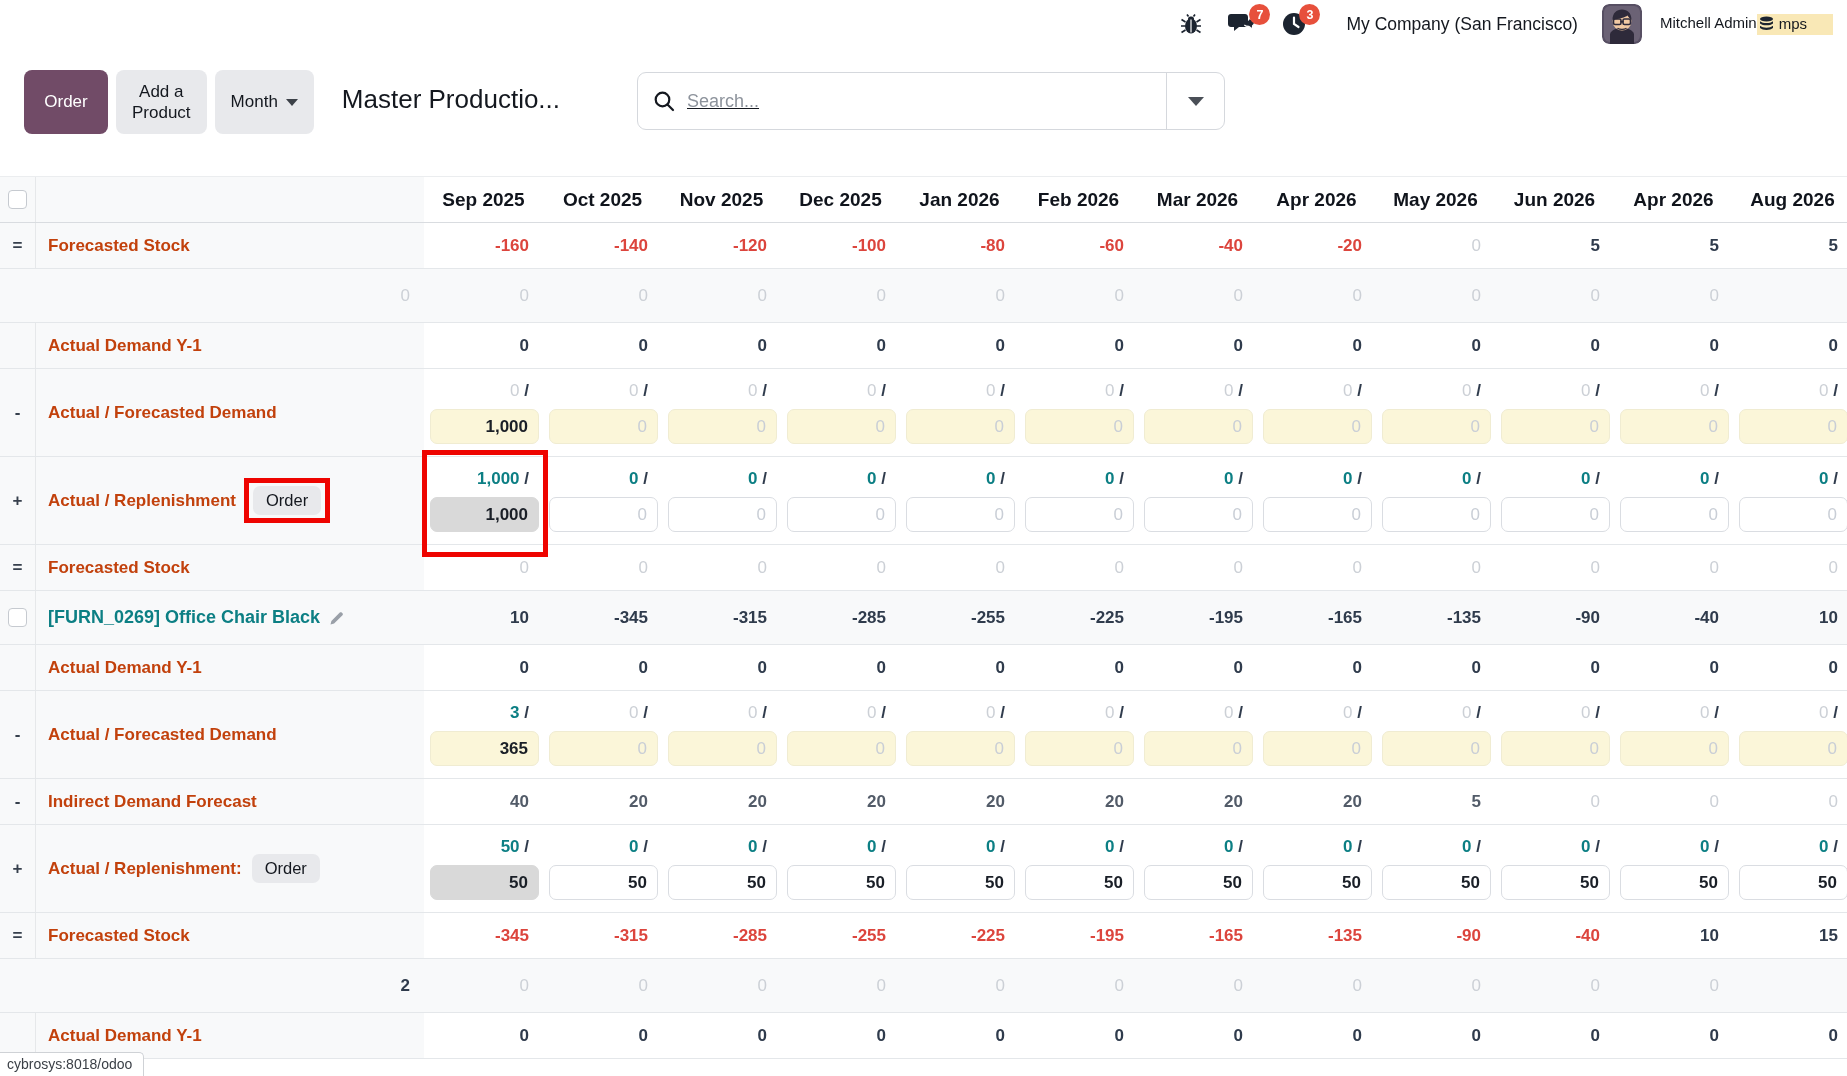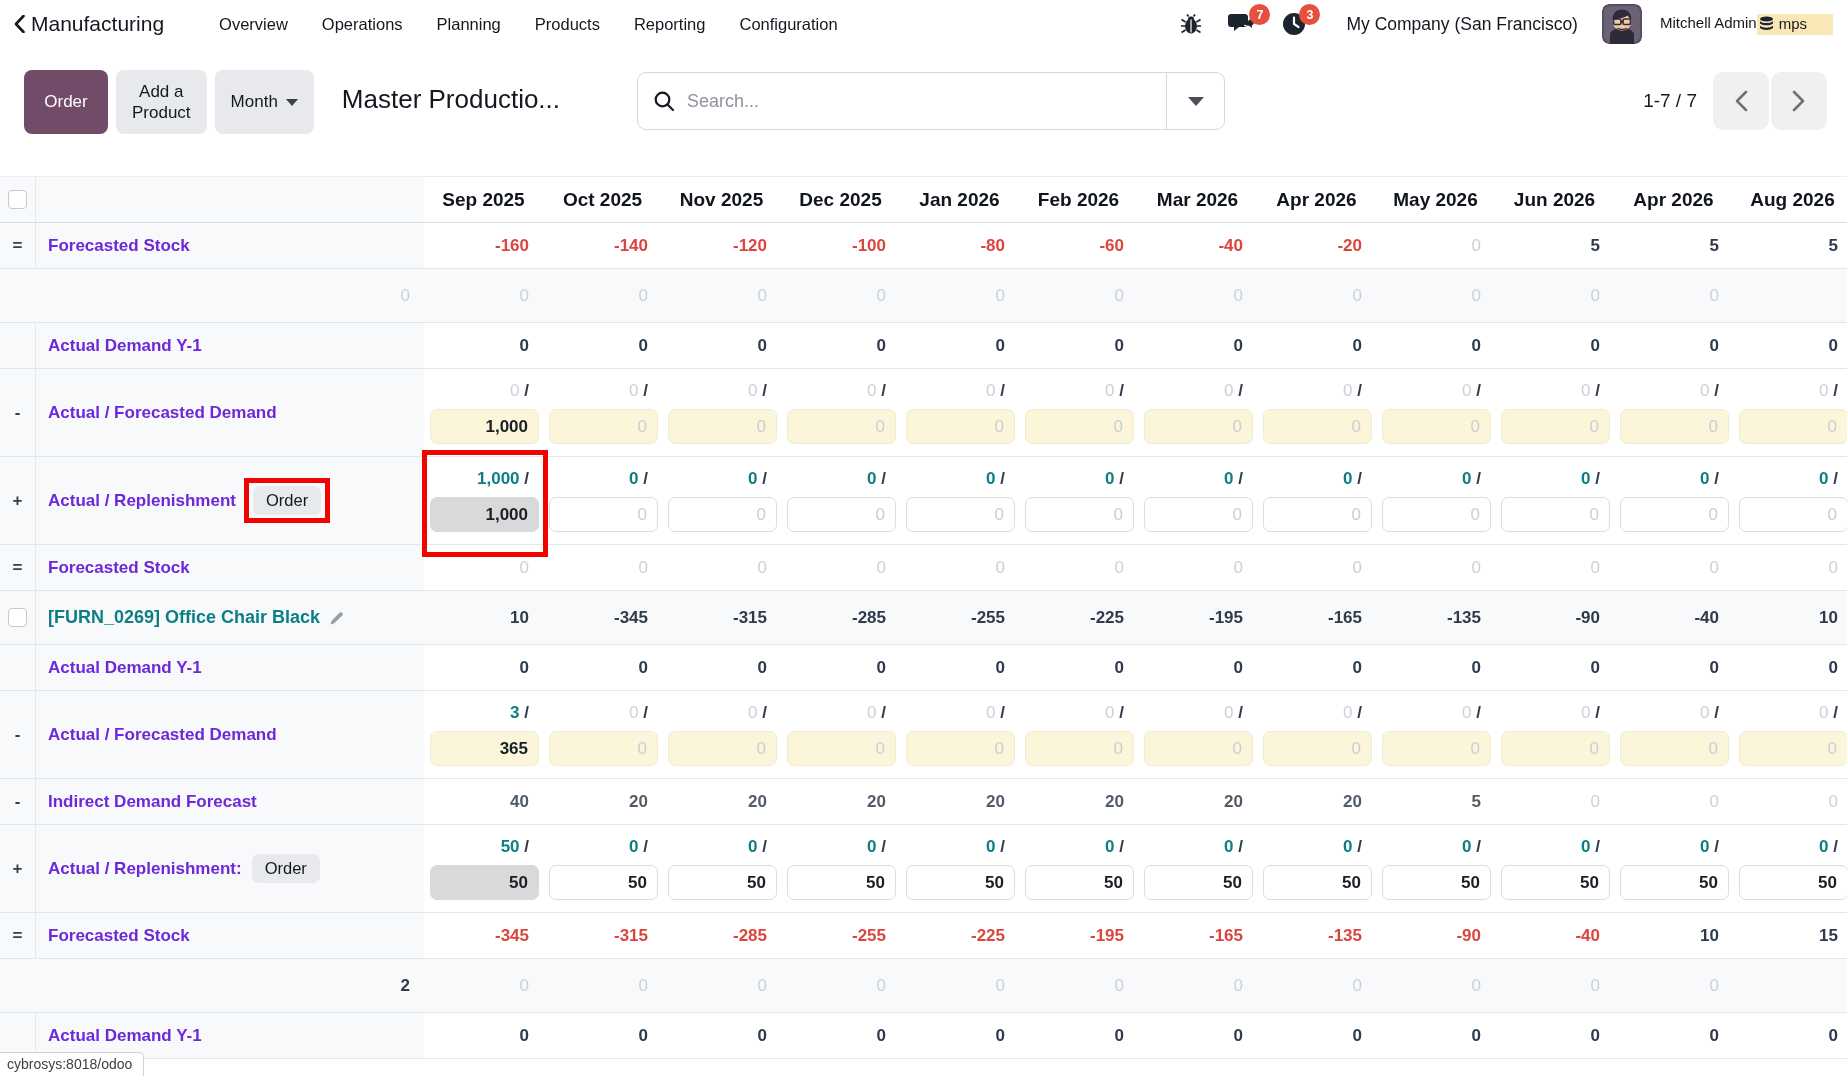"Manufacturing" div.nav-left { html: <div> <div> <span> <svg> <path></path> </svg> </span> <span>Manufacturing</span> </div> <nav> <a>Overview</a> <a>Operations</a> <a>Planning</a> <a>Products</a> <a>Reporting</a> <a>Configuration</a> </nav> </div> -> none }
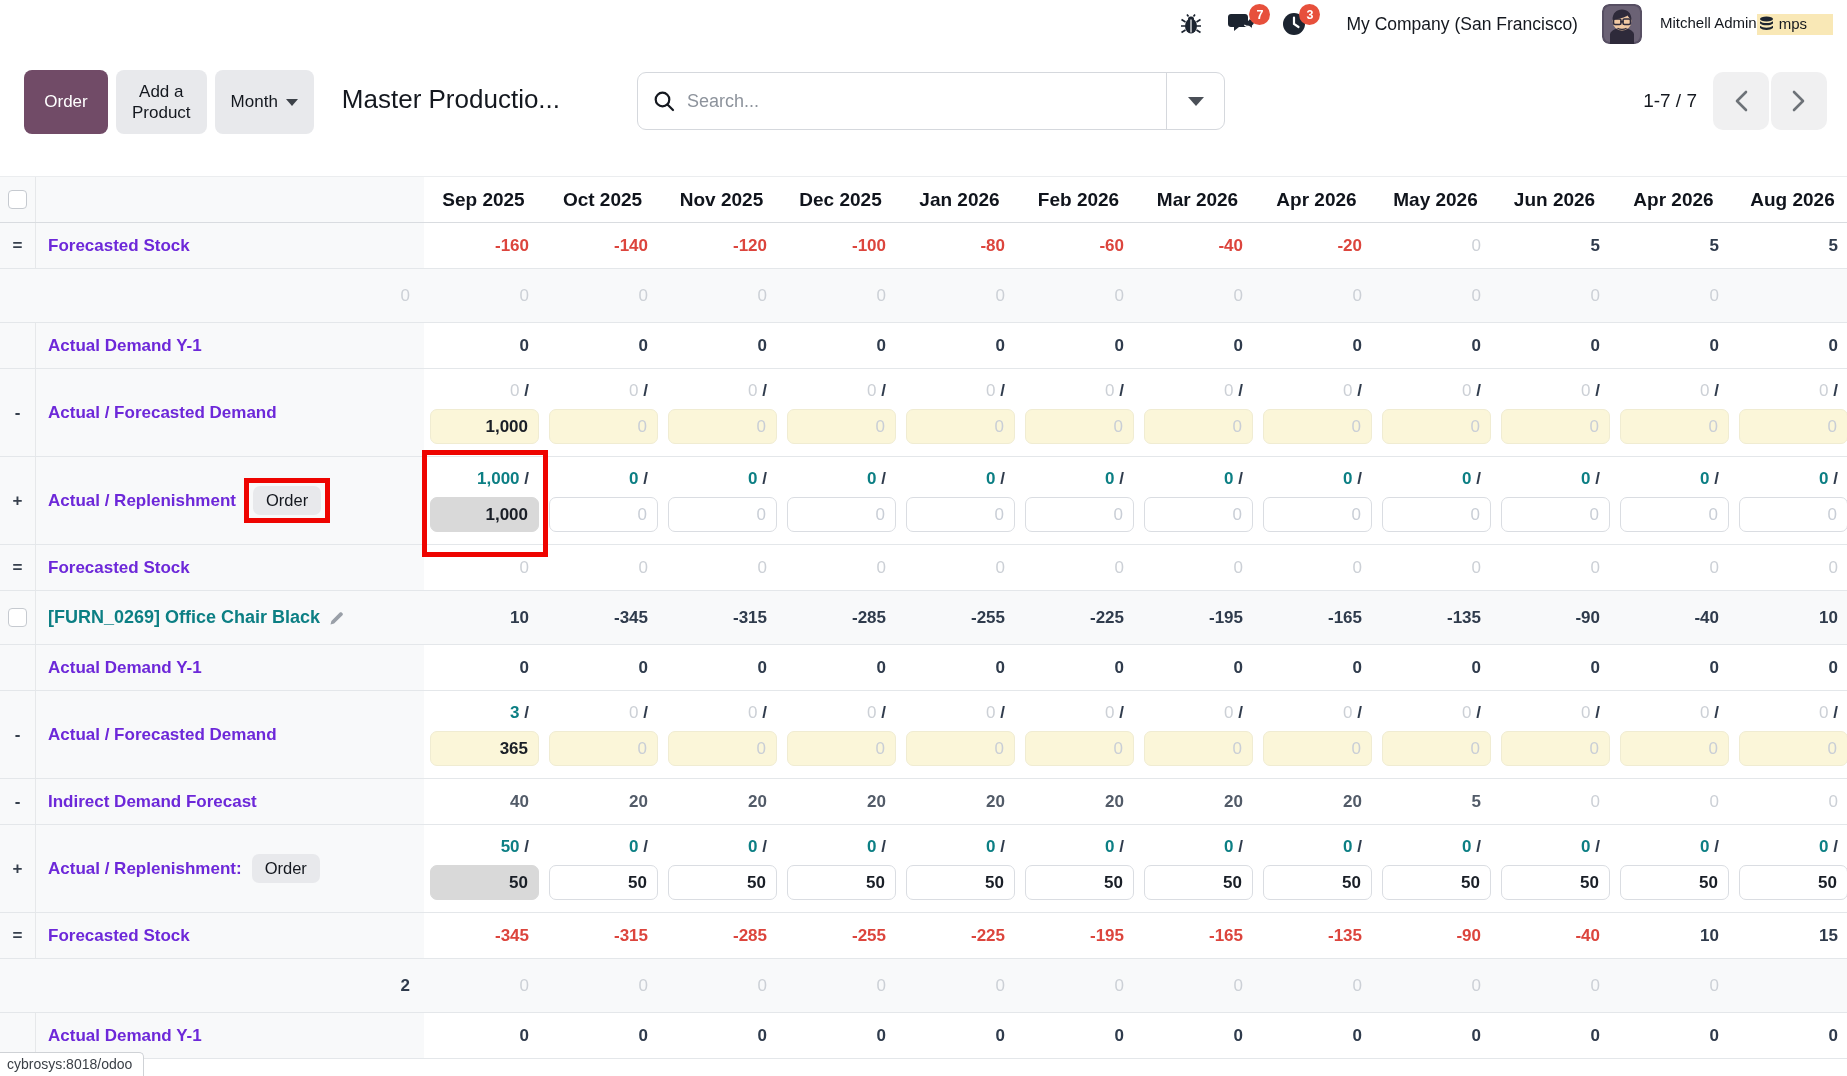"Search..." .searchbox { text-decoration: none -> underline }
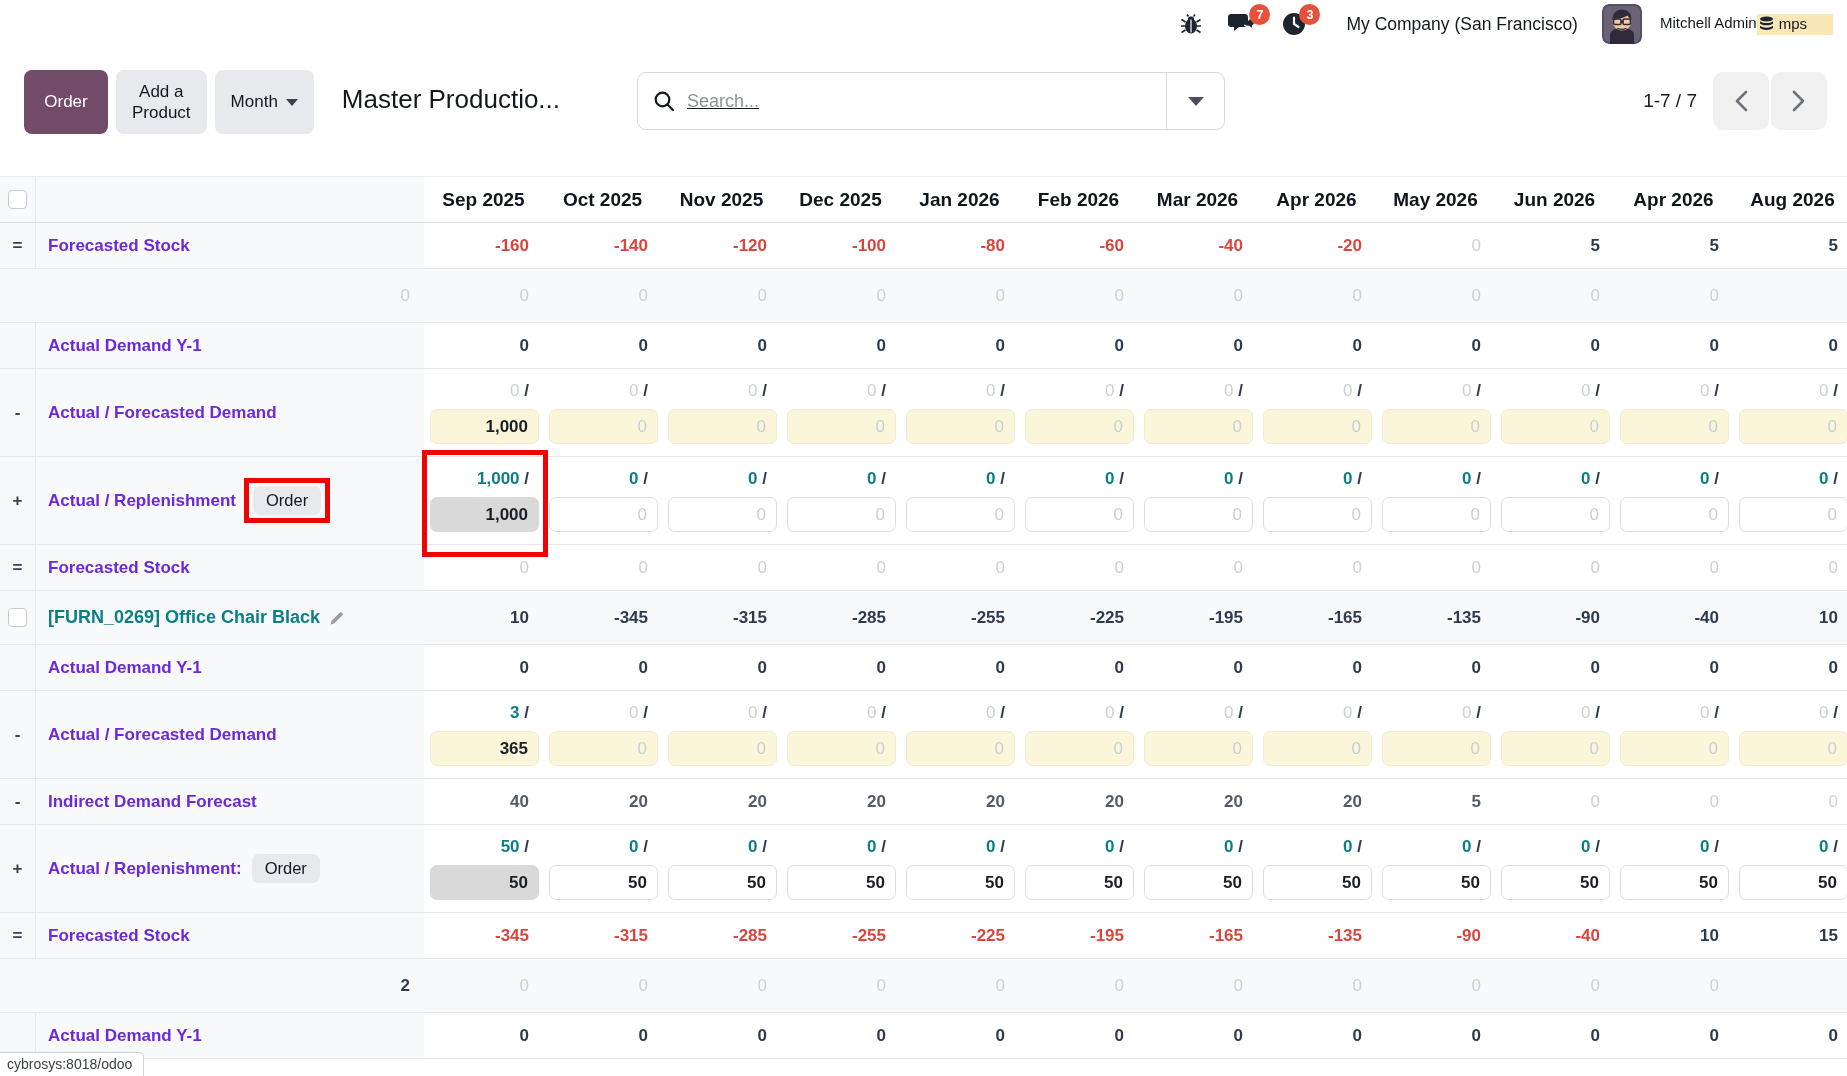"1-7 / 7" div.pager { html: <div> <span>1-7 / 7</span> <span> <button> <svg> <path></path> </svg> </button> <button> <svg> <path></path> </svg> </button> </span> </div> -> none }
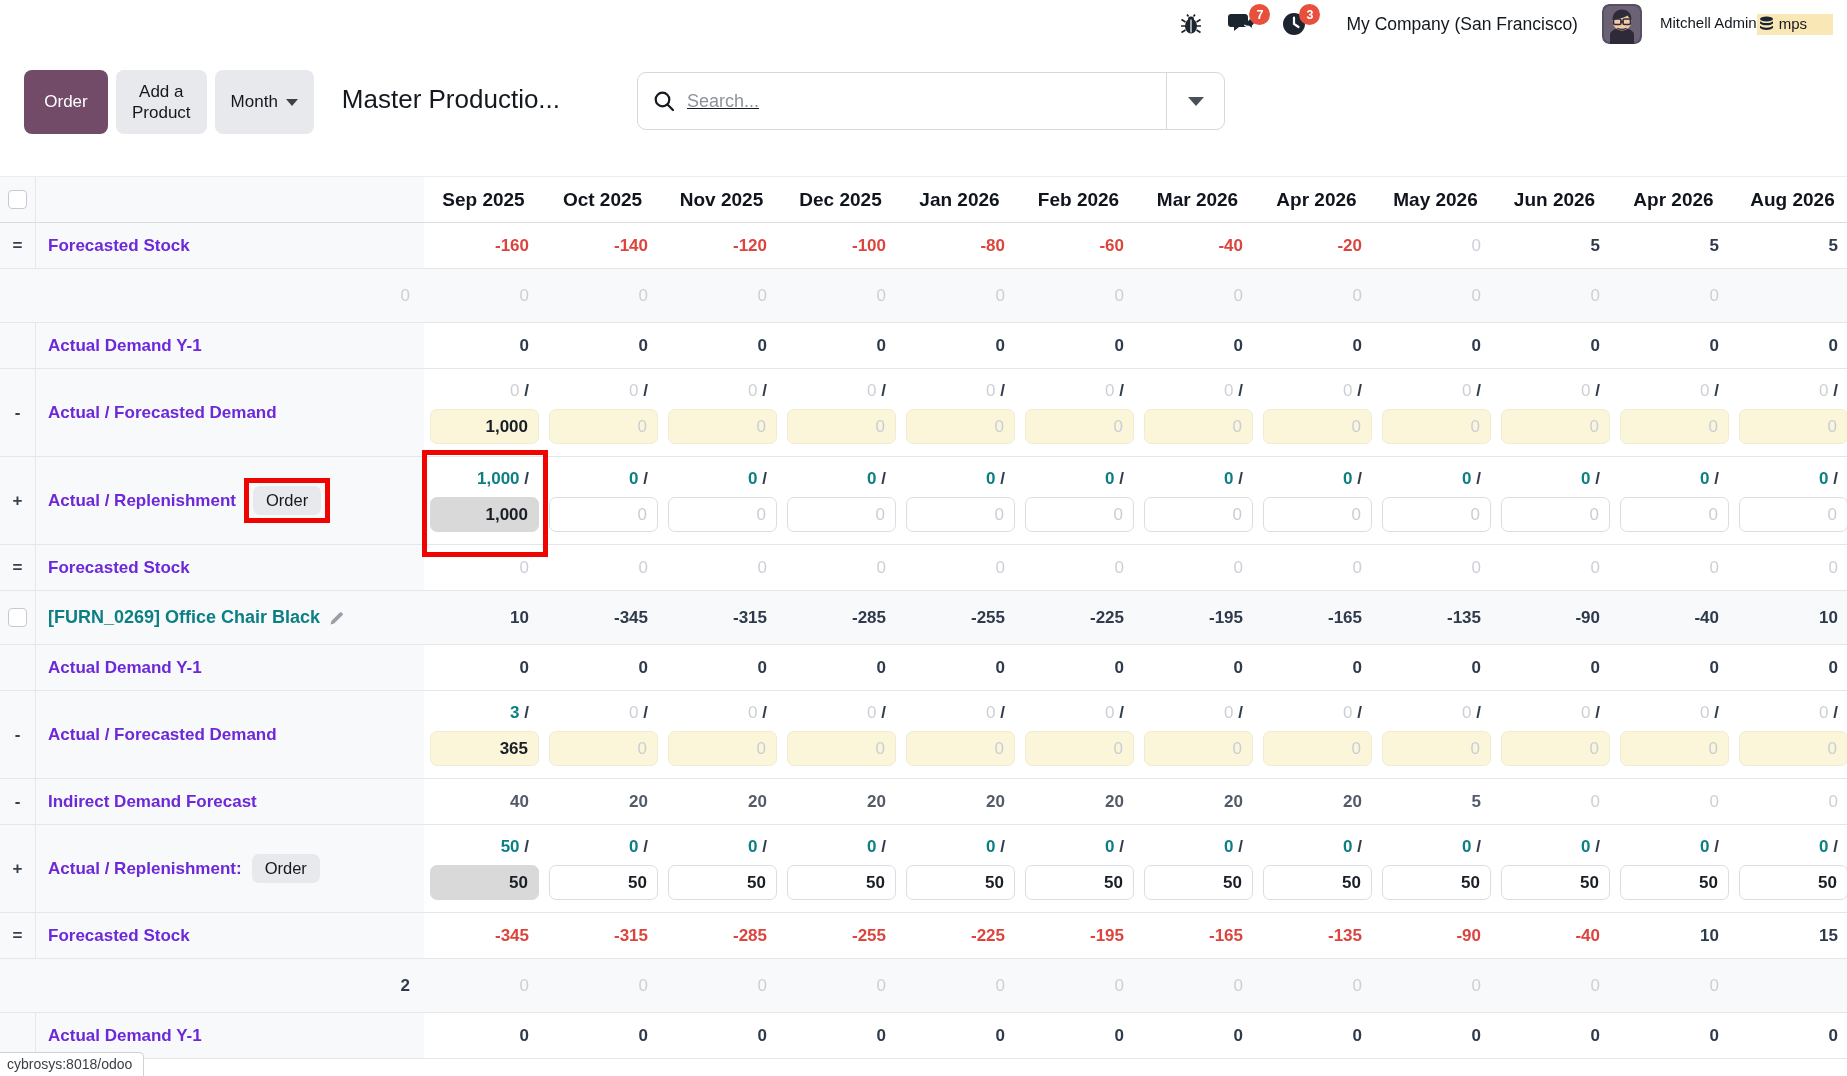"Forecasted Stock" .rowlabel { color: #6d28d9 -> #c2410c }
